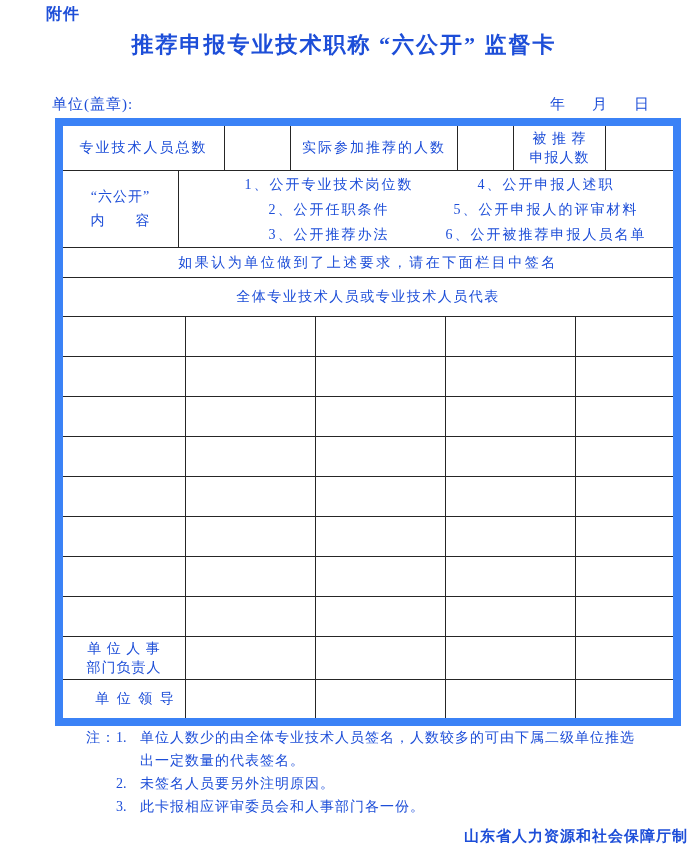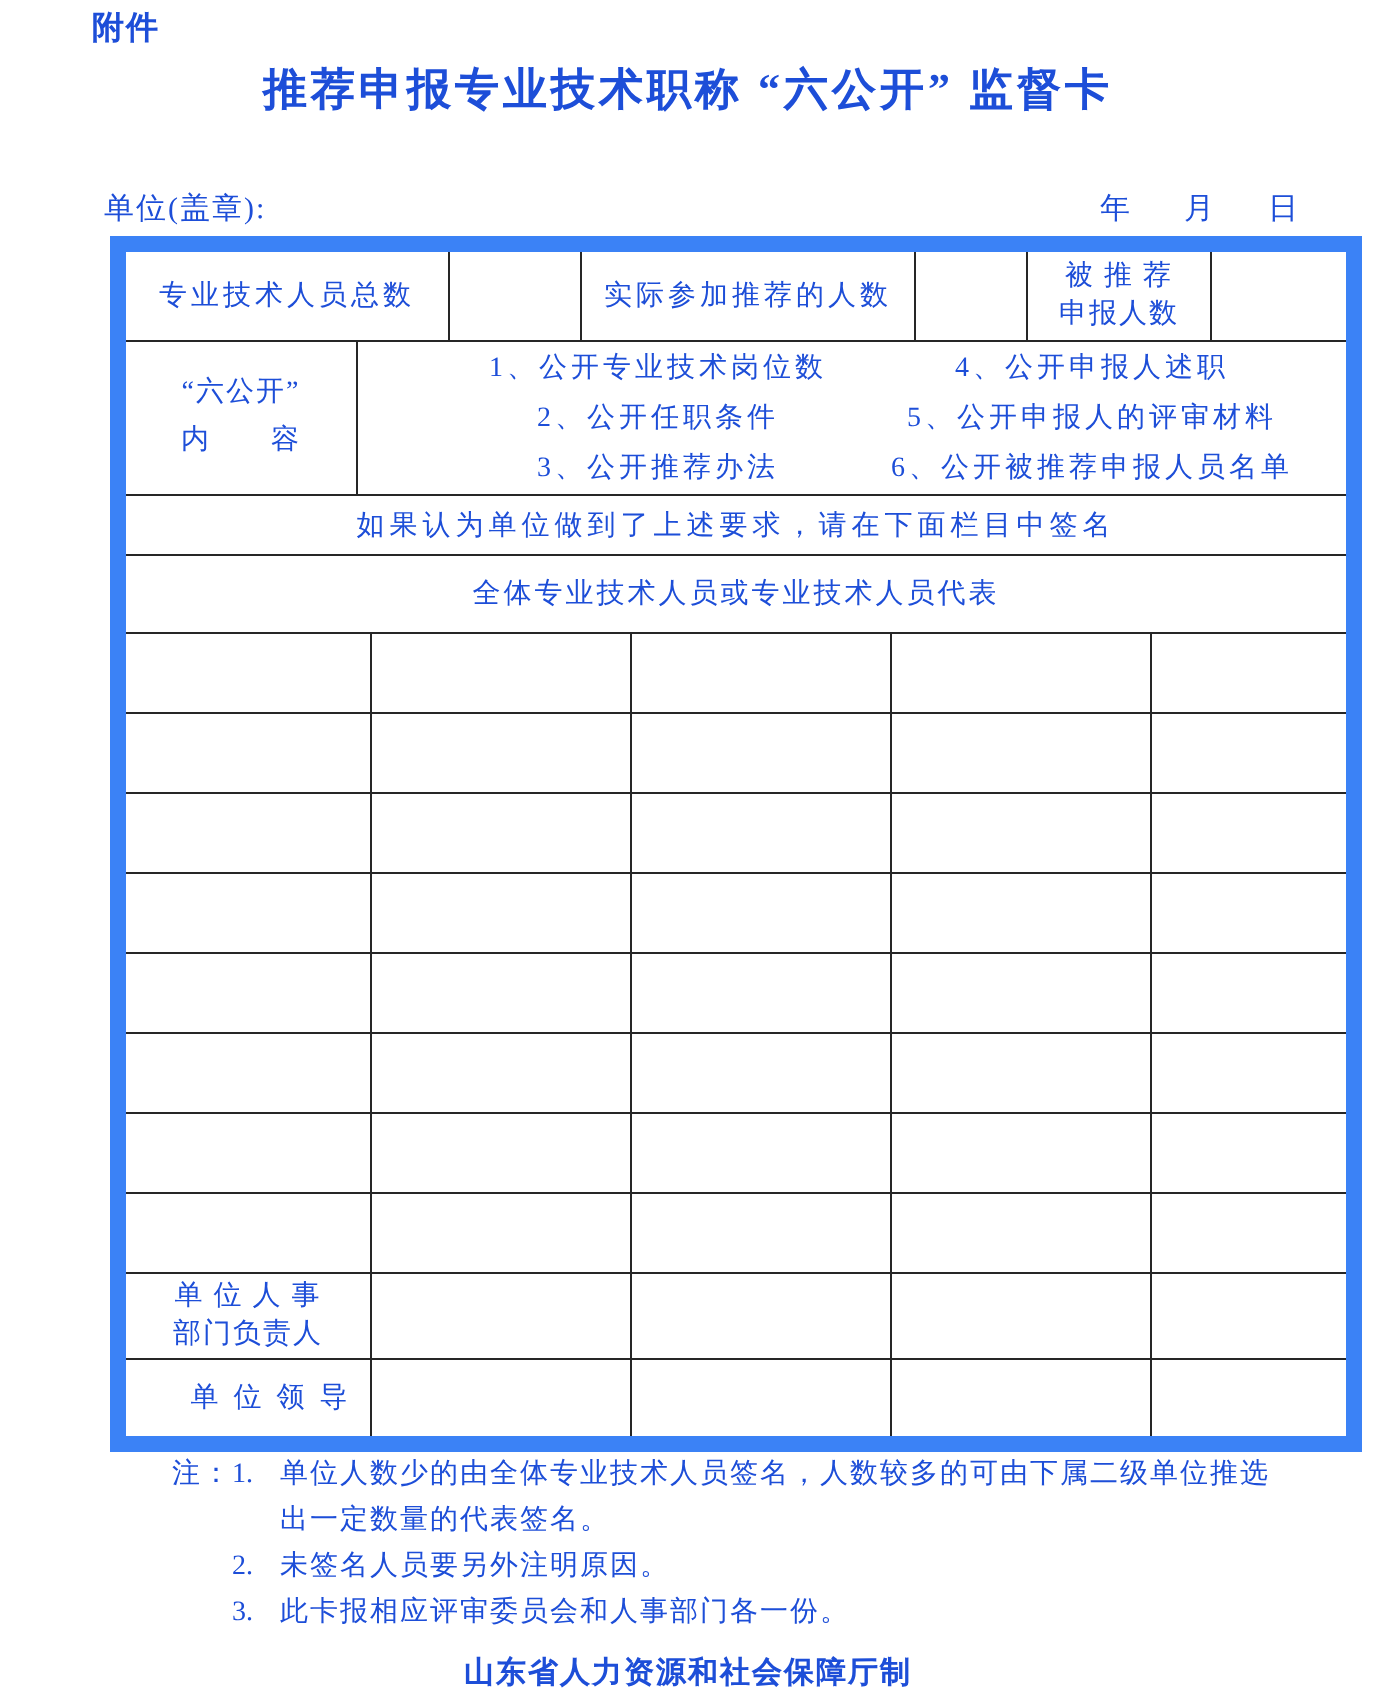"山东省人力资源和社会保障厅制" .doc-footer { text-align: center -> right }
